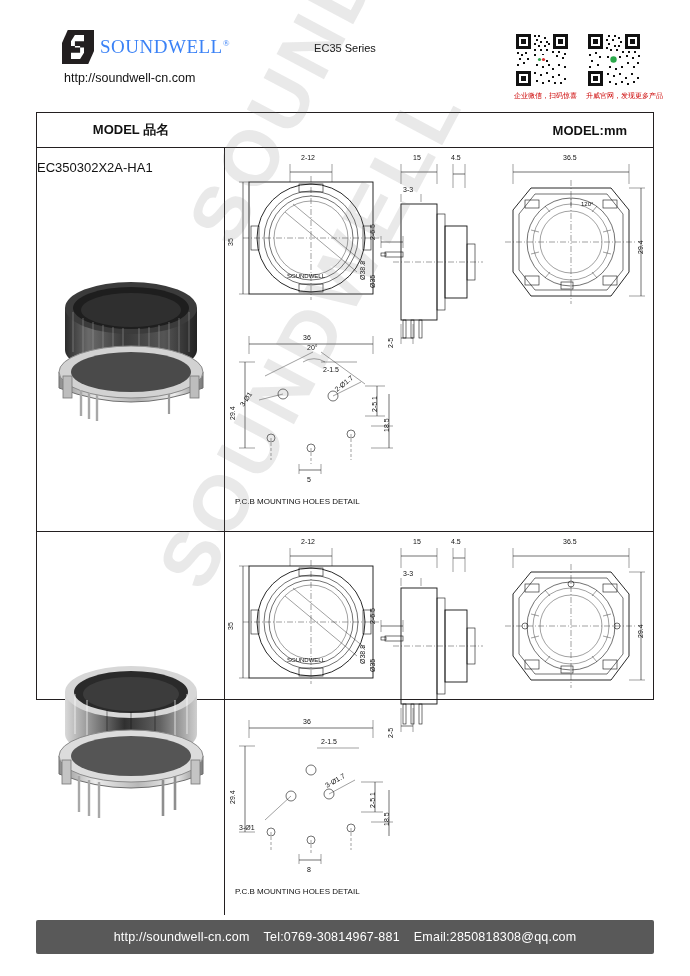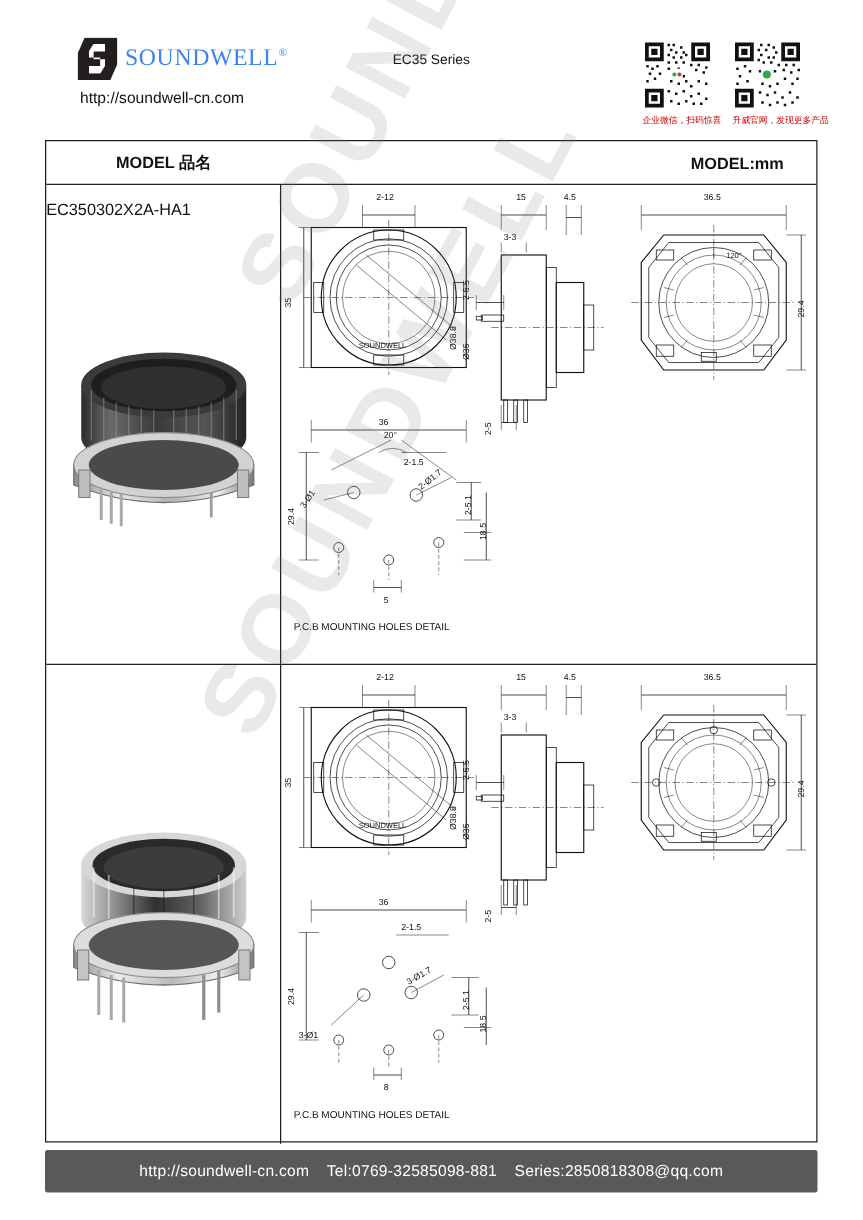"MODEL 品名" .table { height: 802px -> 588px }
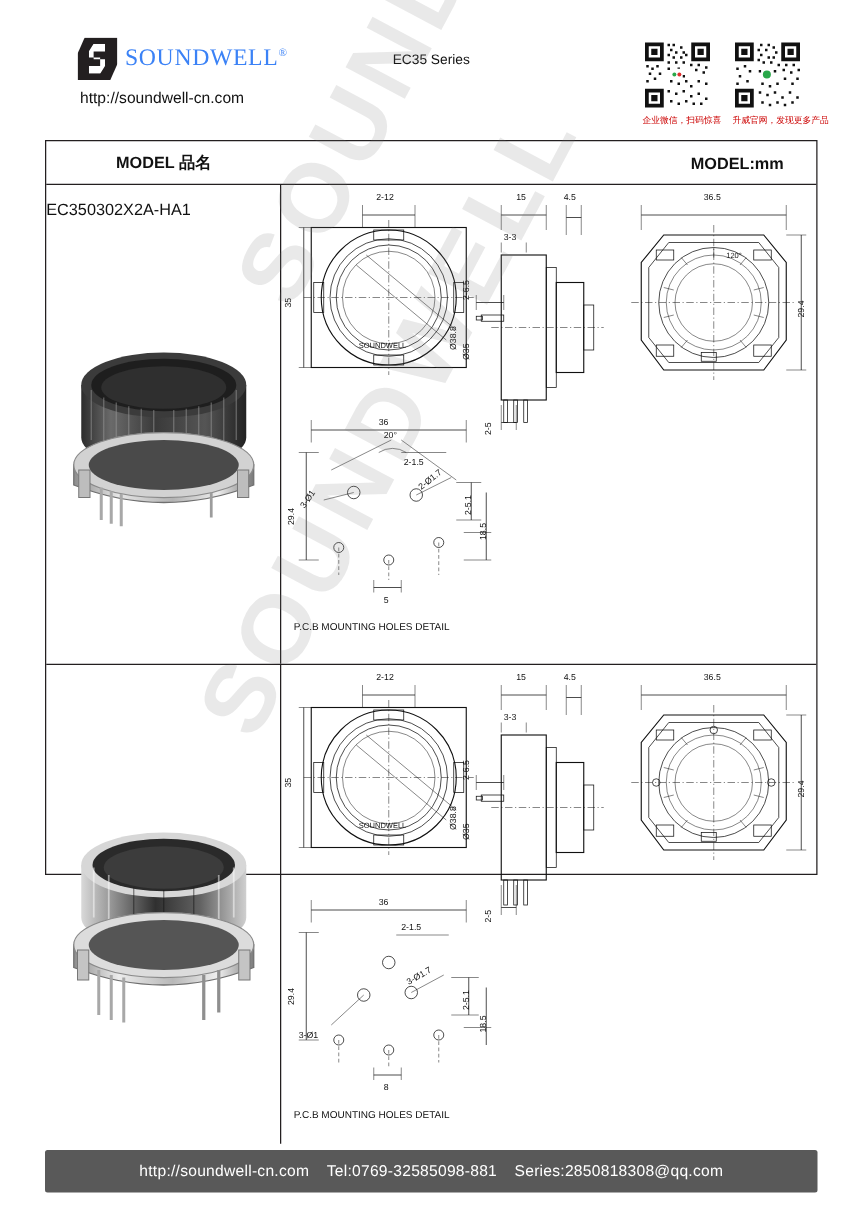"Tel:0769-32585098-881" span { text: Tel:0769-32585098-881 -> Tel:0769-30814967-881 }
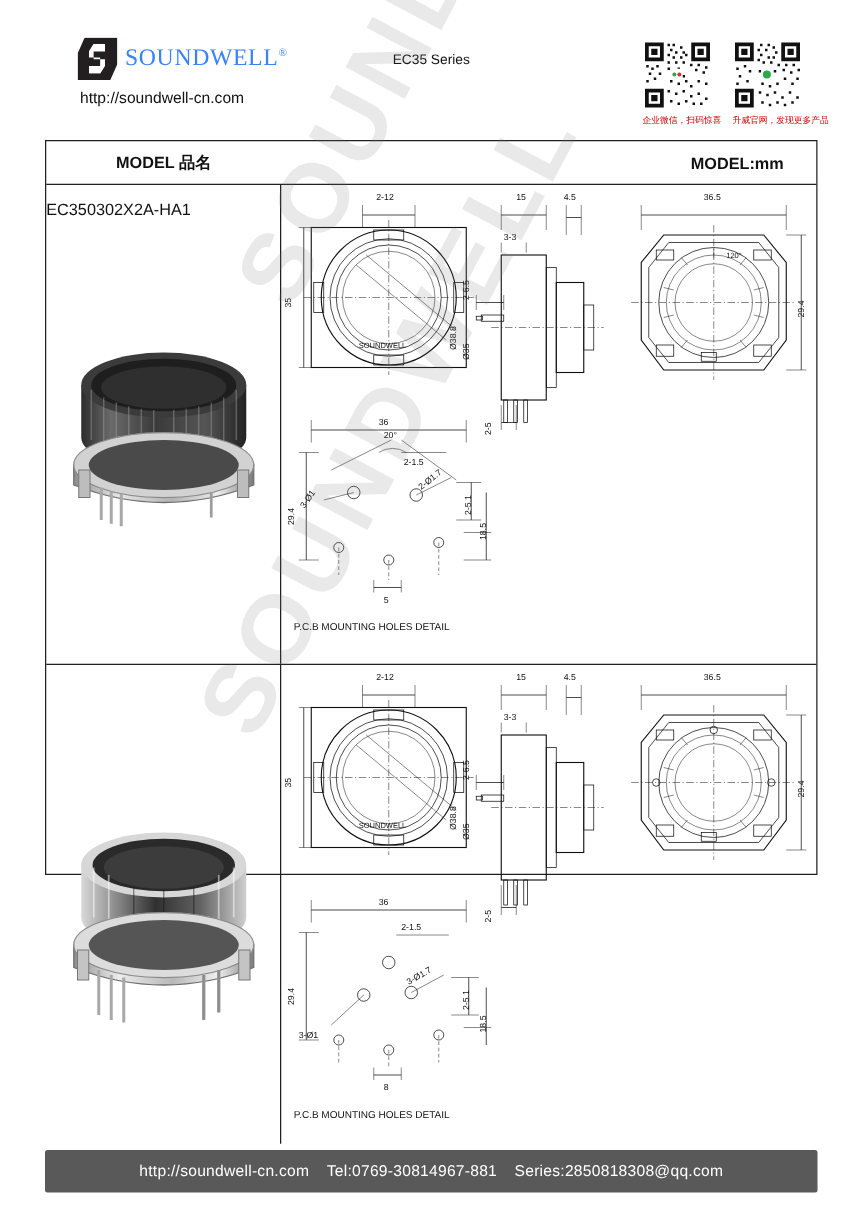"Series:2850818308@qq.com" span { text: Series:2850818308@qq.com -> Email:2850818308@qq.com }
